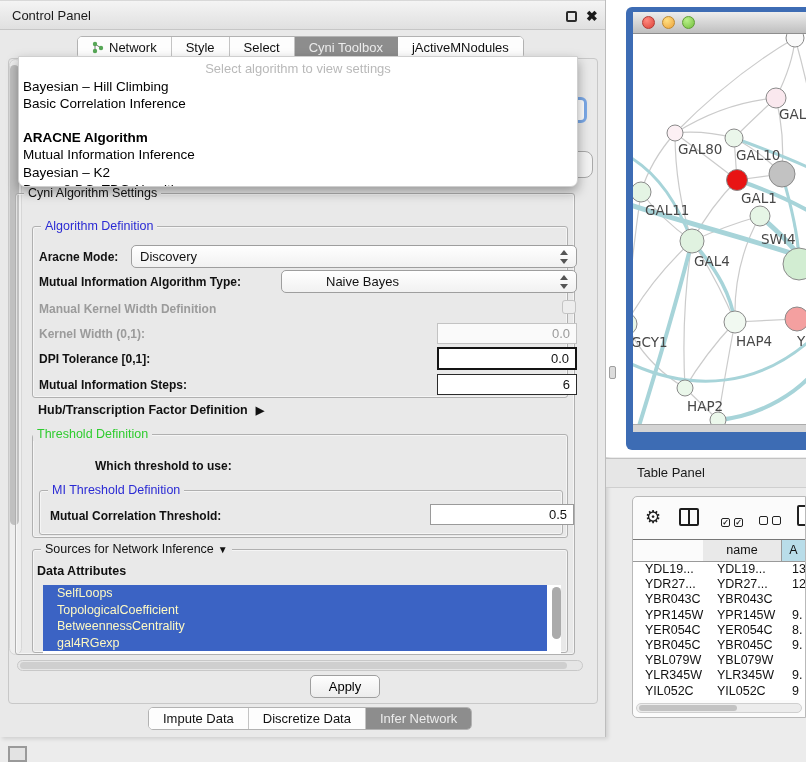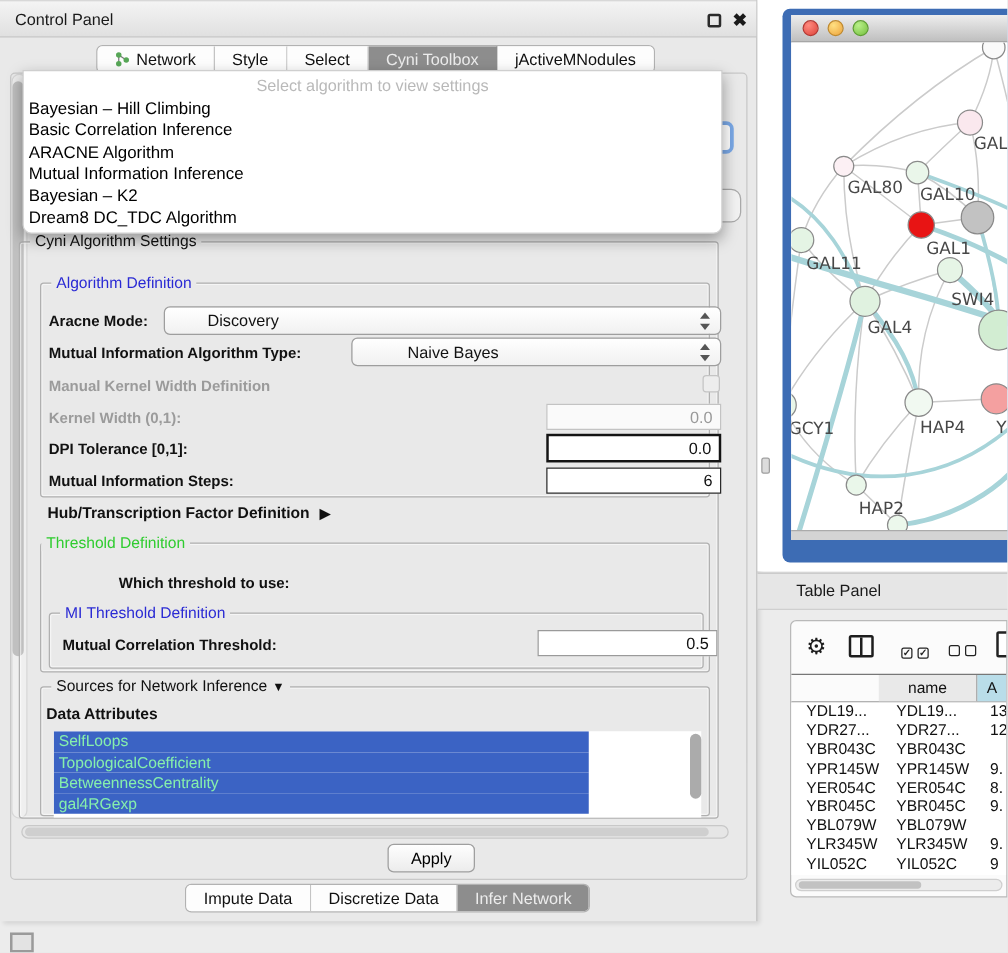"ARACNE Algorithm" .popup-item.sel { font-weight: normal -> bold; margin-top: none -> 16px }
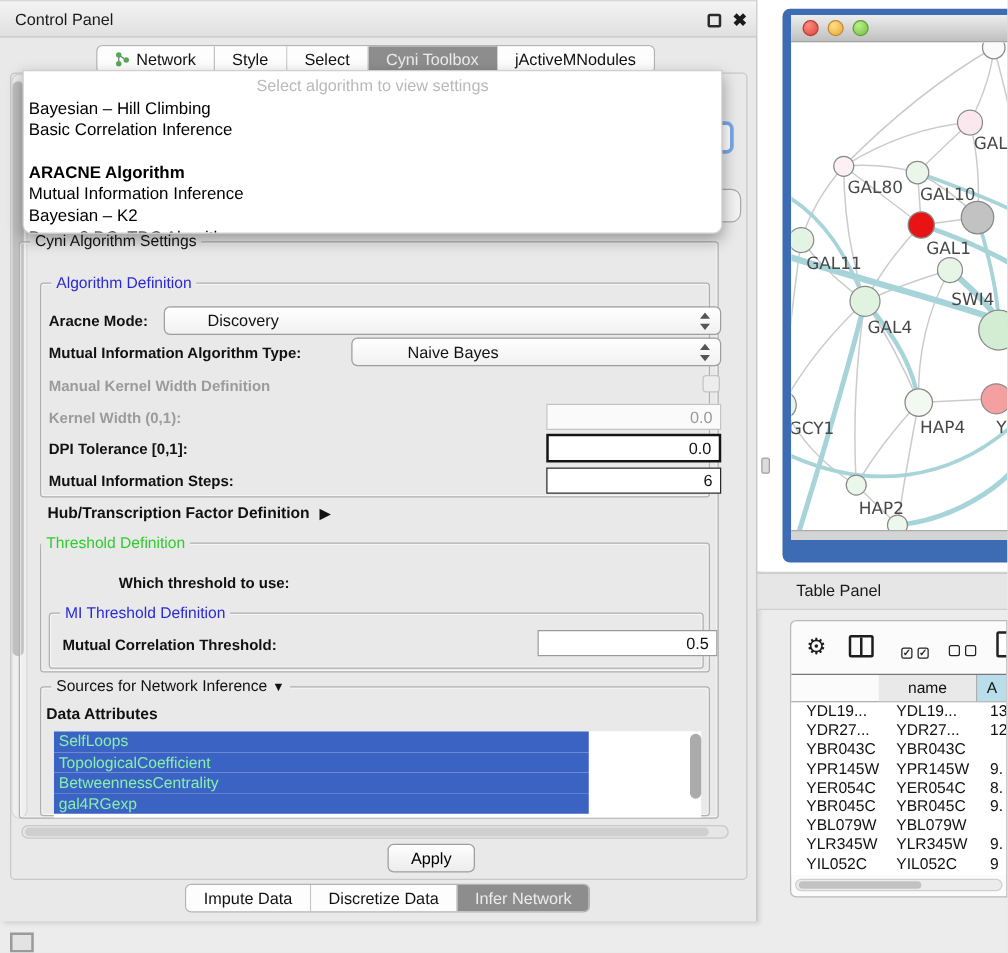"Discovery" div.combo { padding-left: 34px -> 8px }
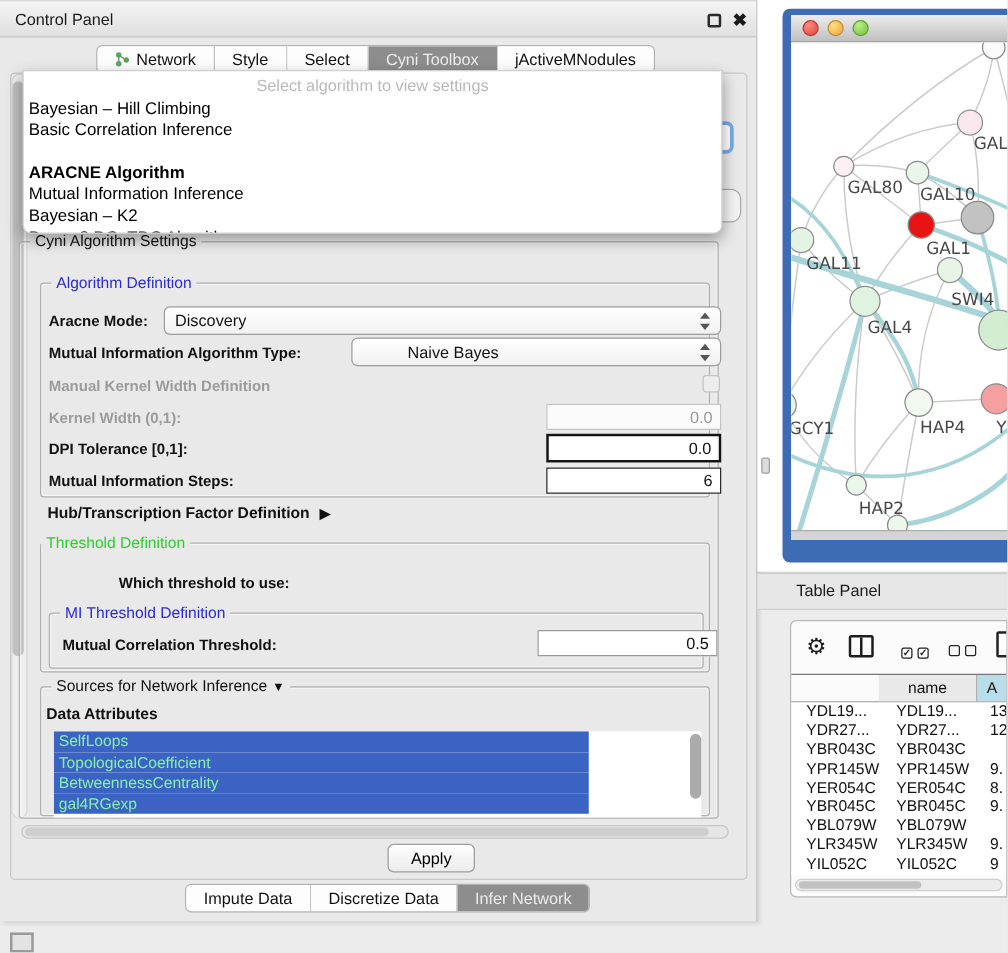"SelfLoops" .attr-item { color: #86efac -> #fef9c3; padding-left: 4px -> 14px; width: 428px -> 504px }
